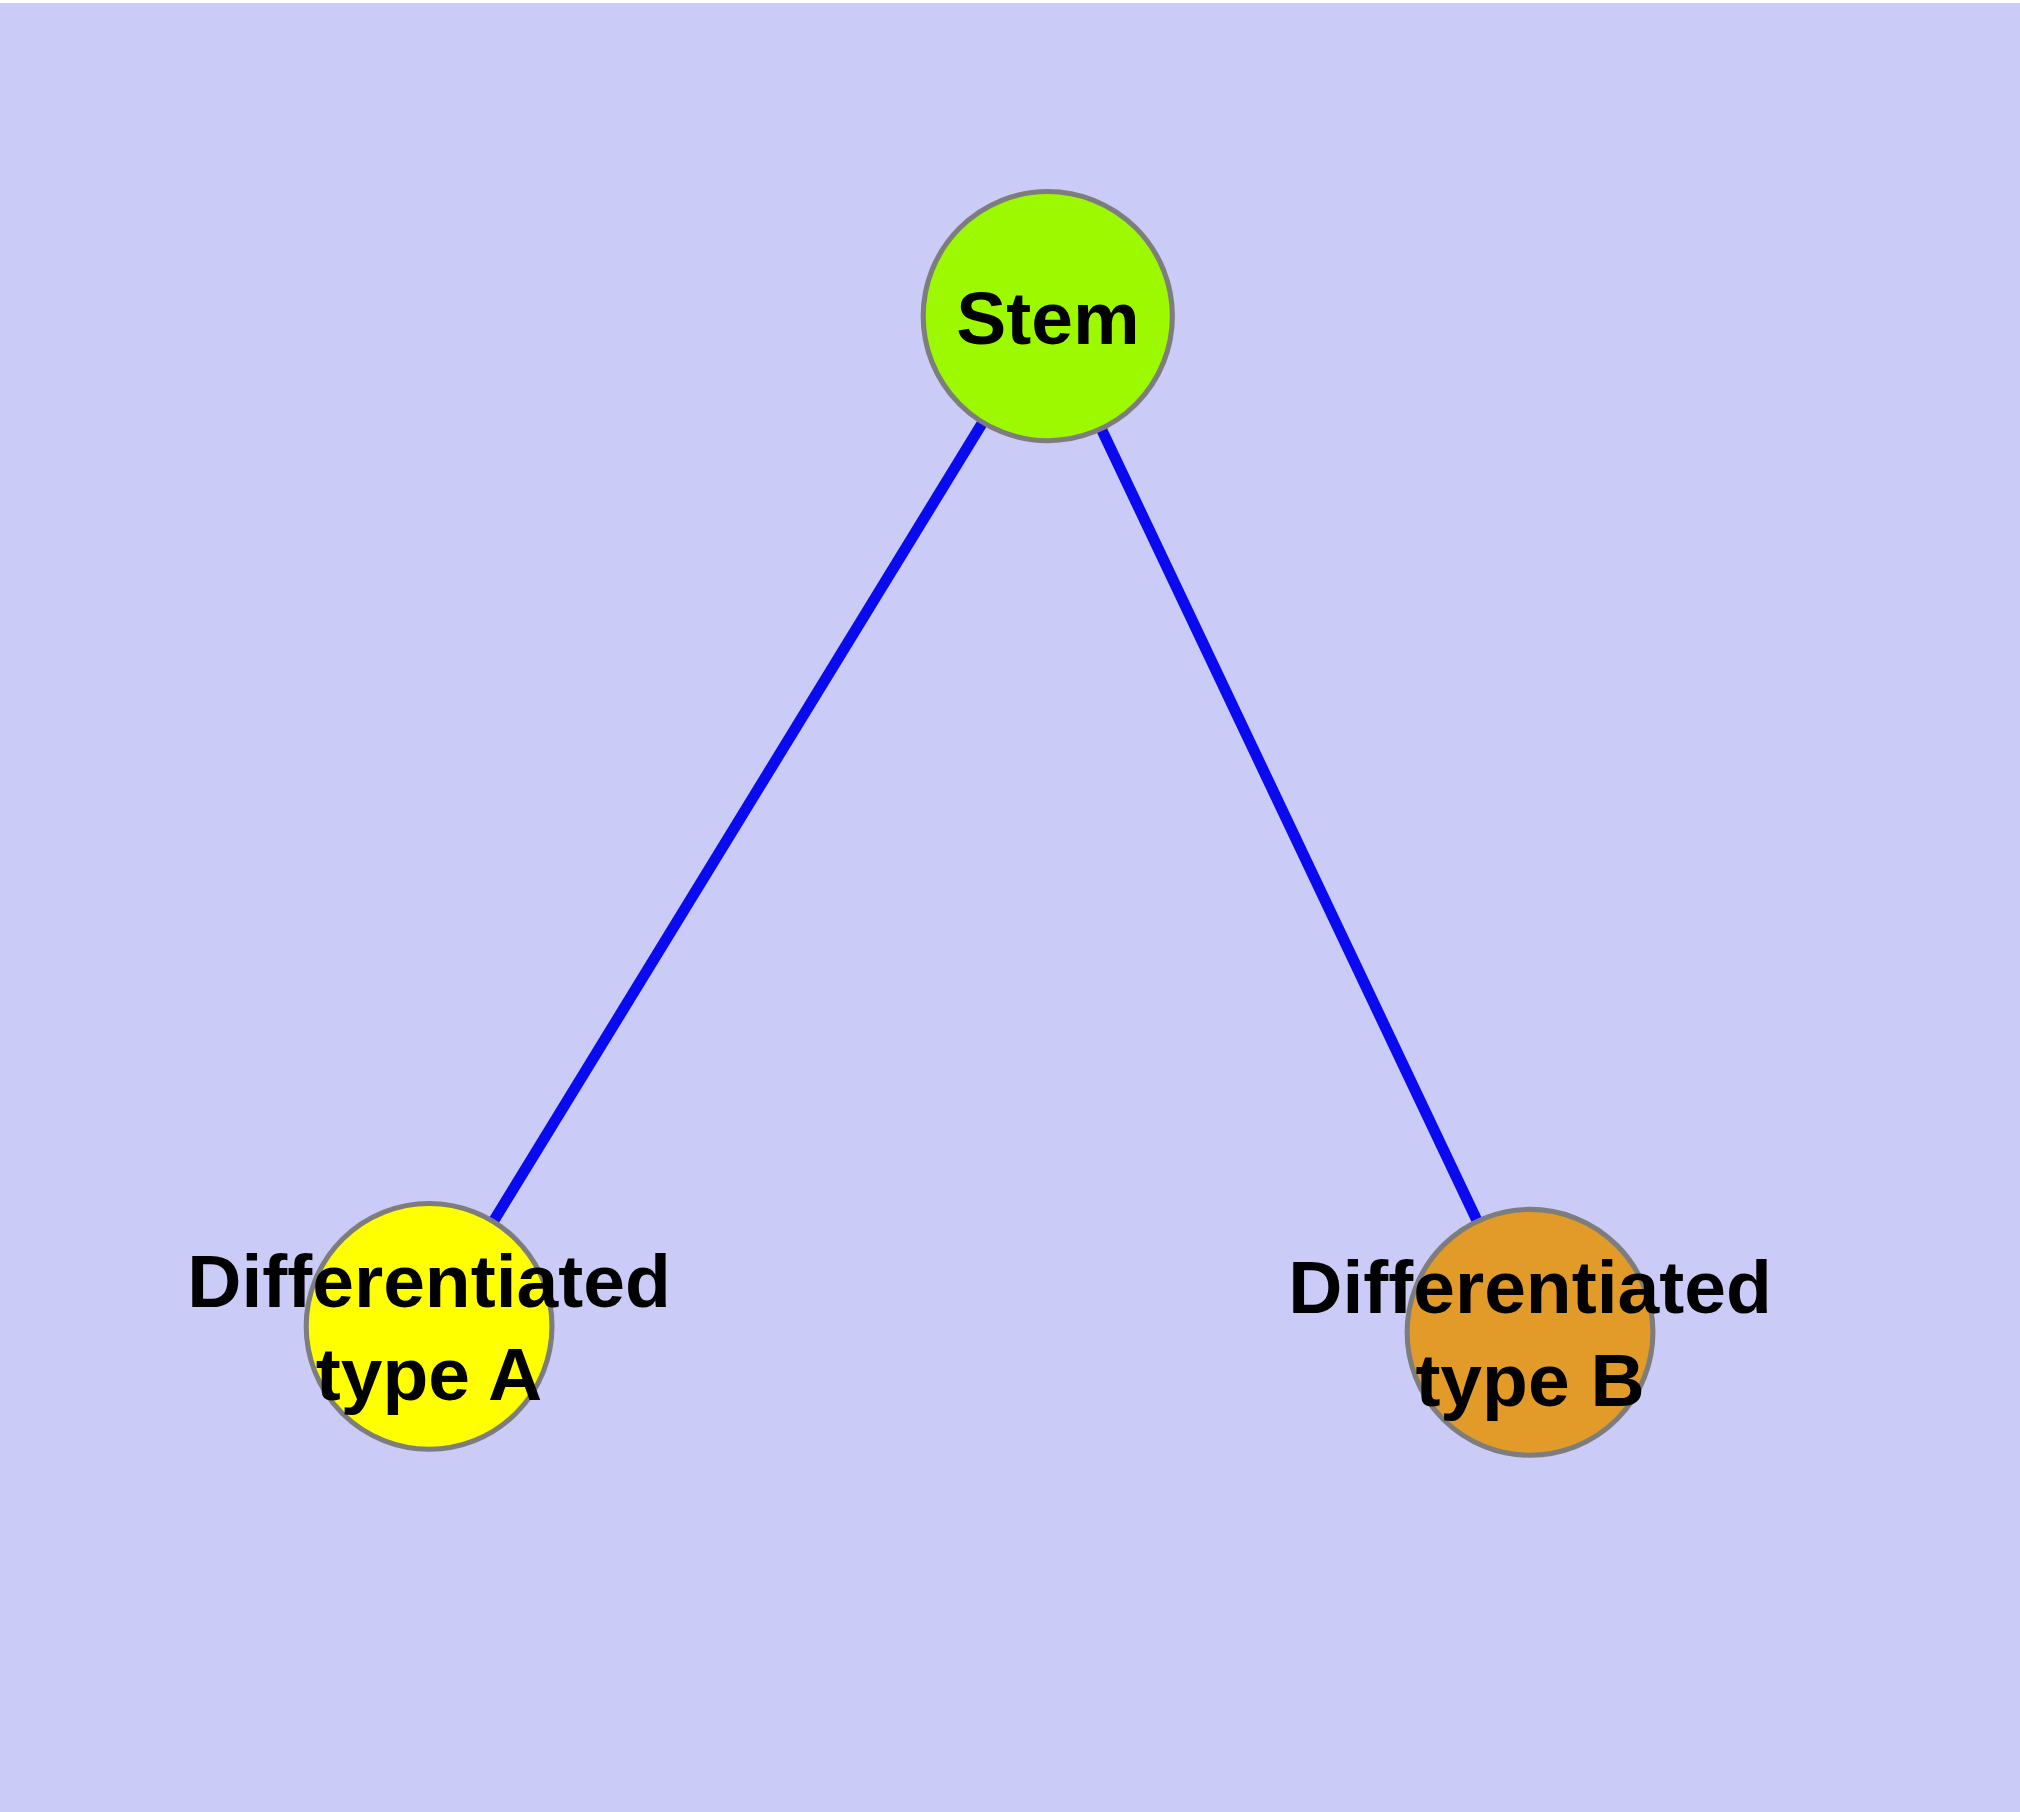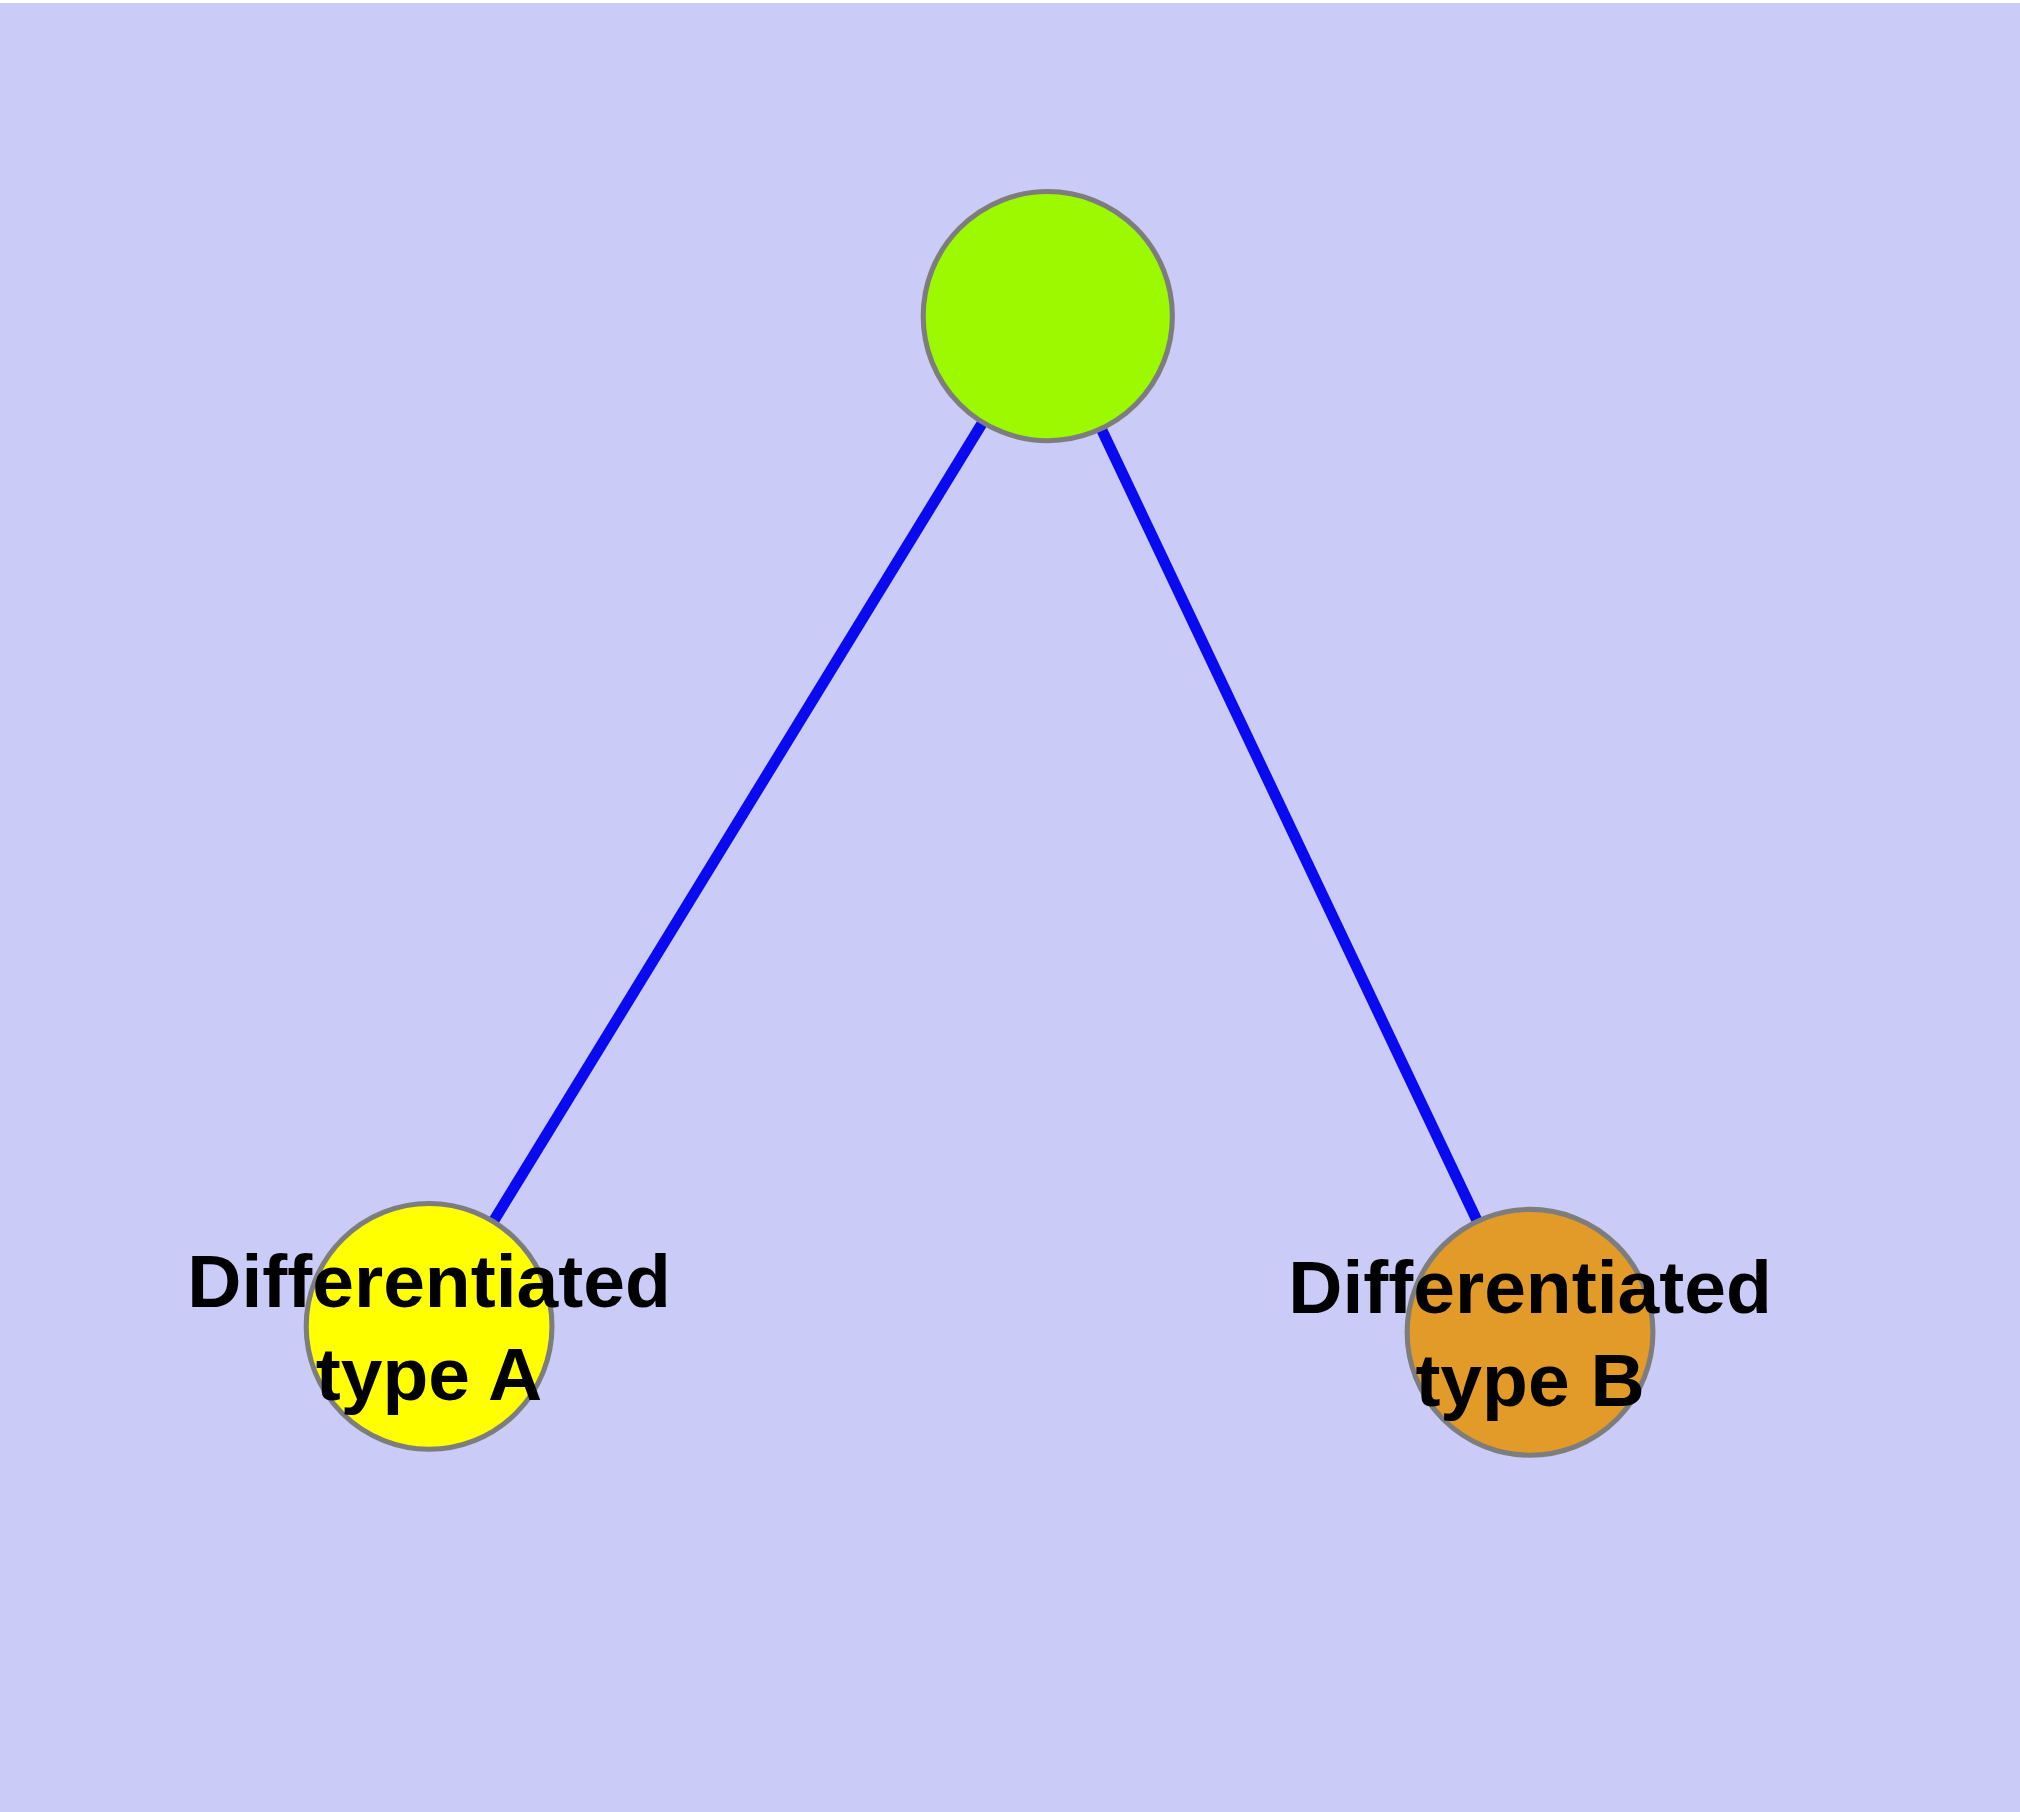"Stem" div.node-label { html: none -> <div>Stem</div> }
